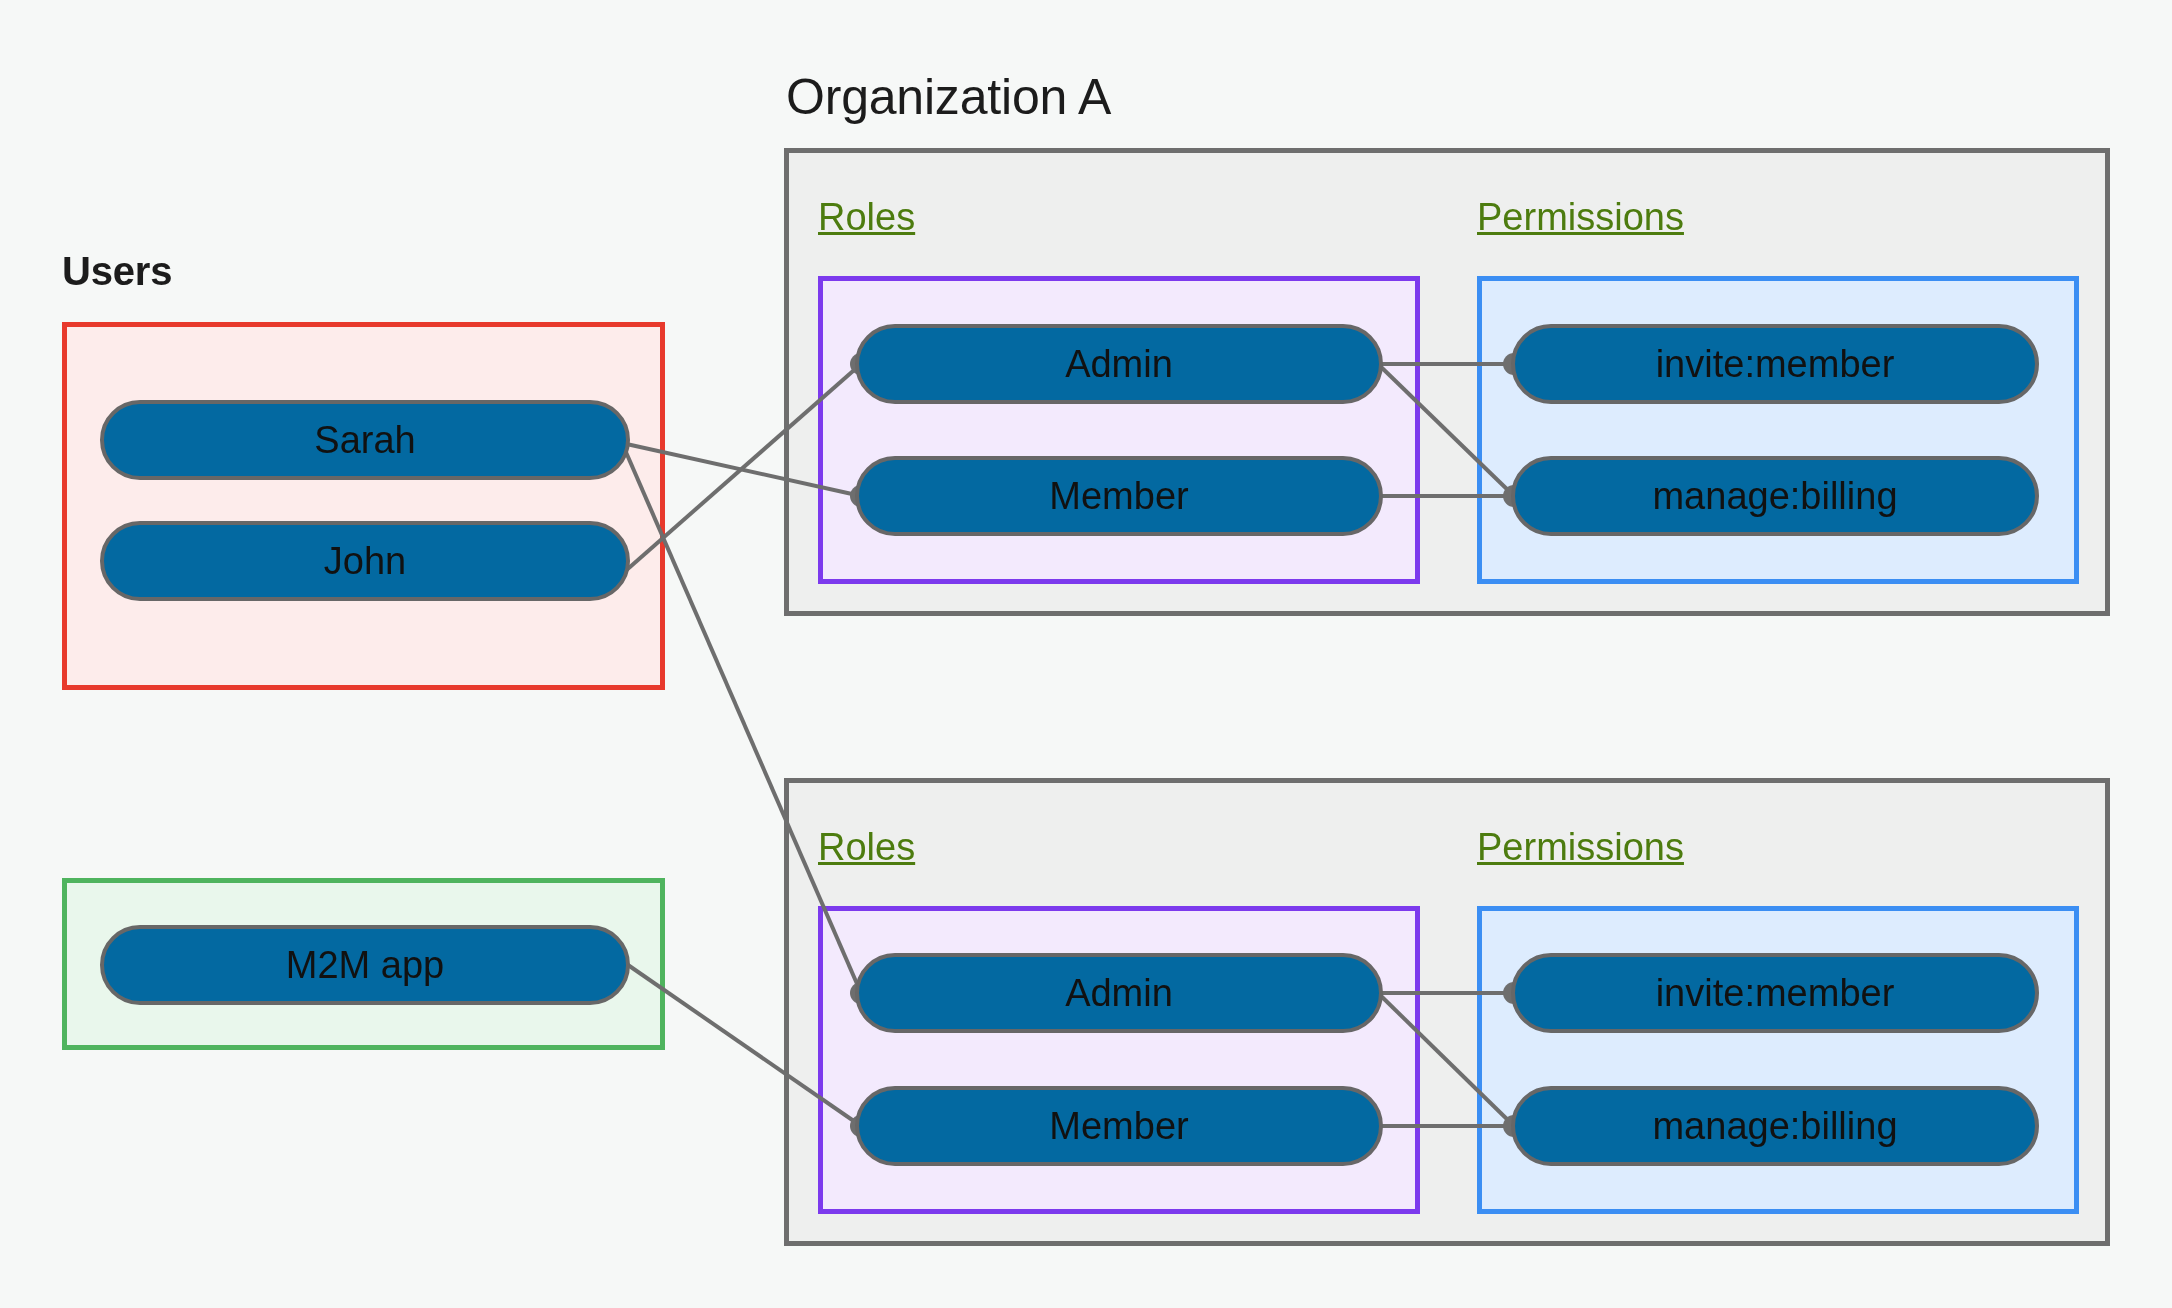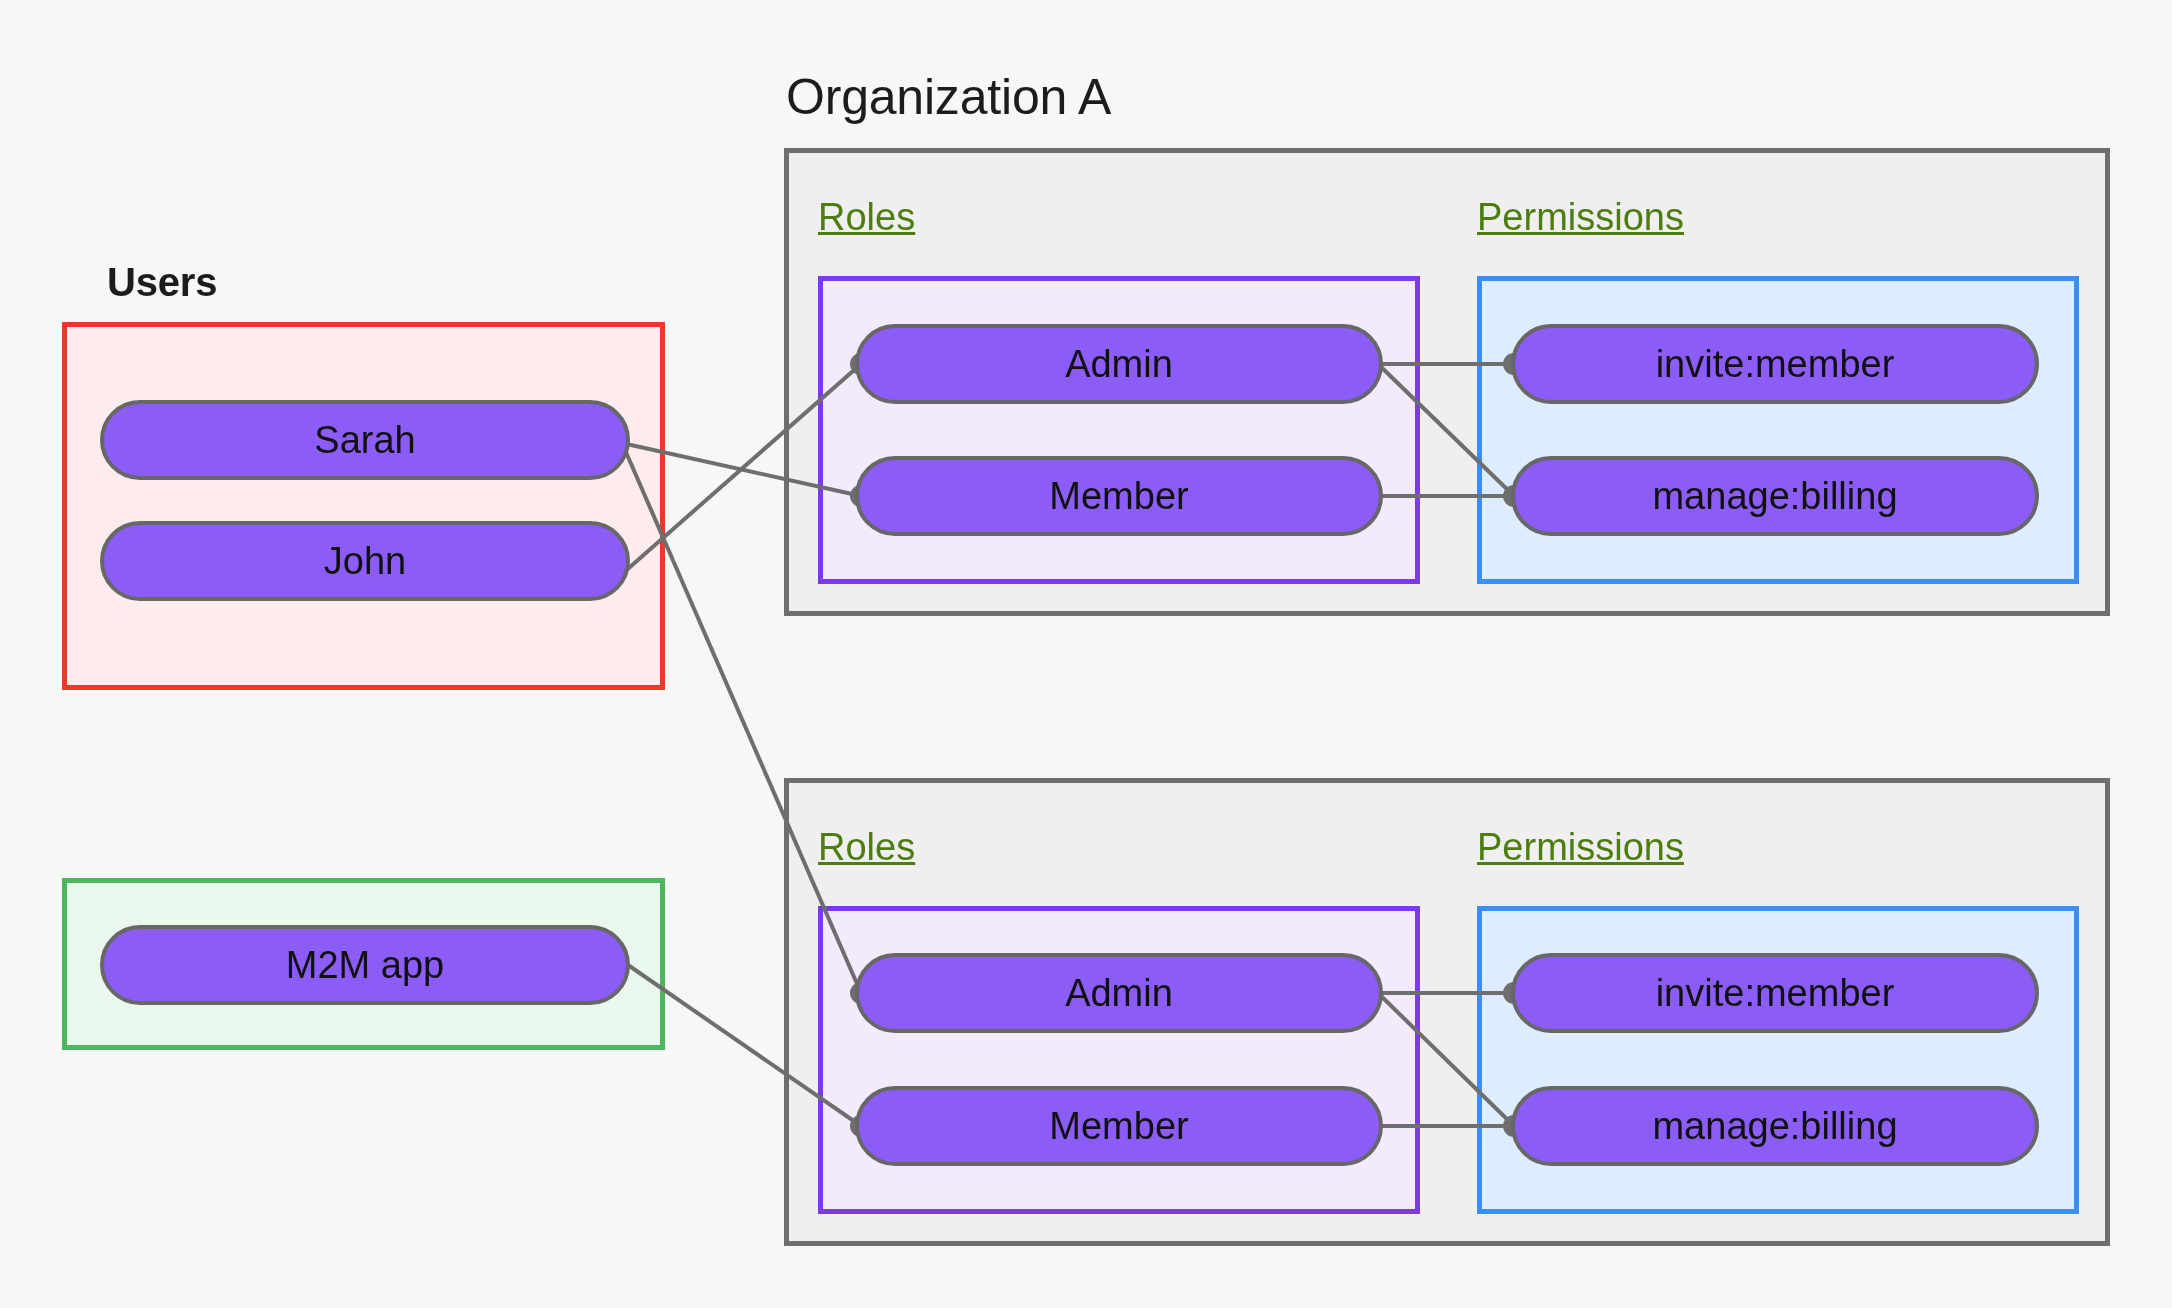"Users" div.heading { margin-left: 45px -> none; top: 262px -> 251px }
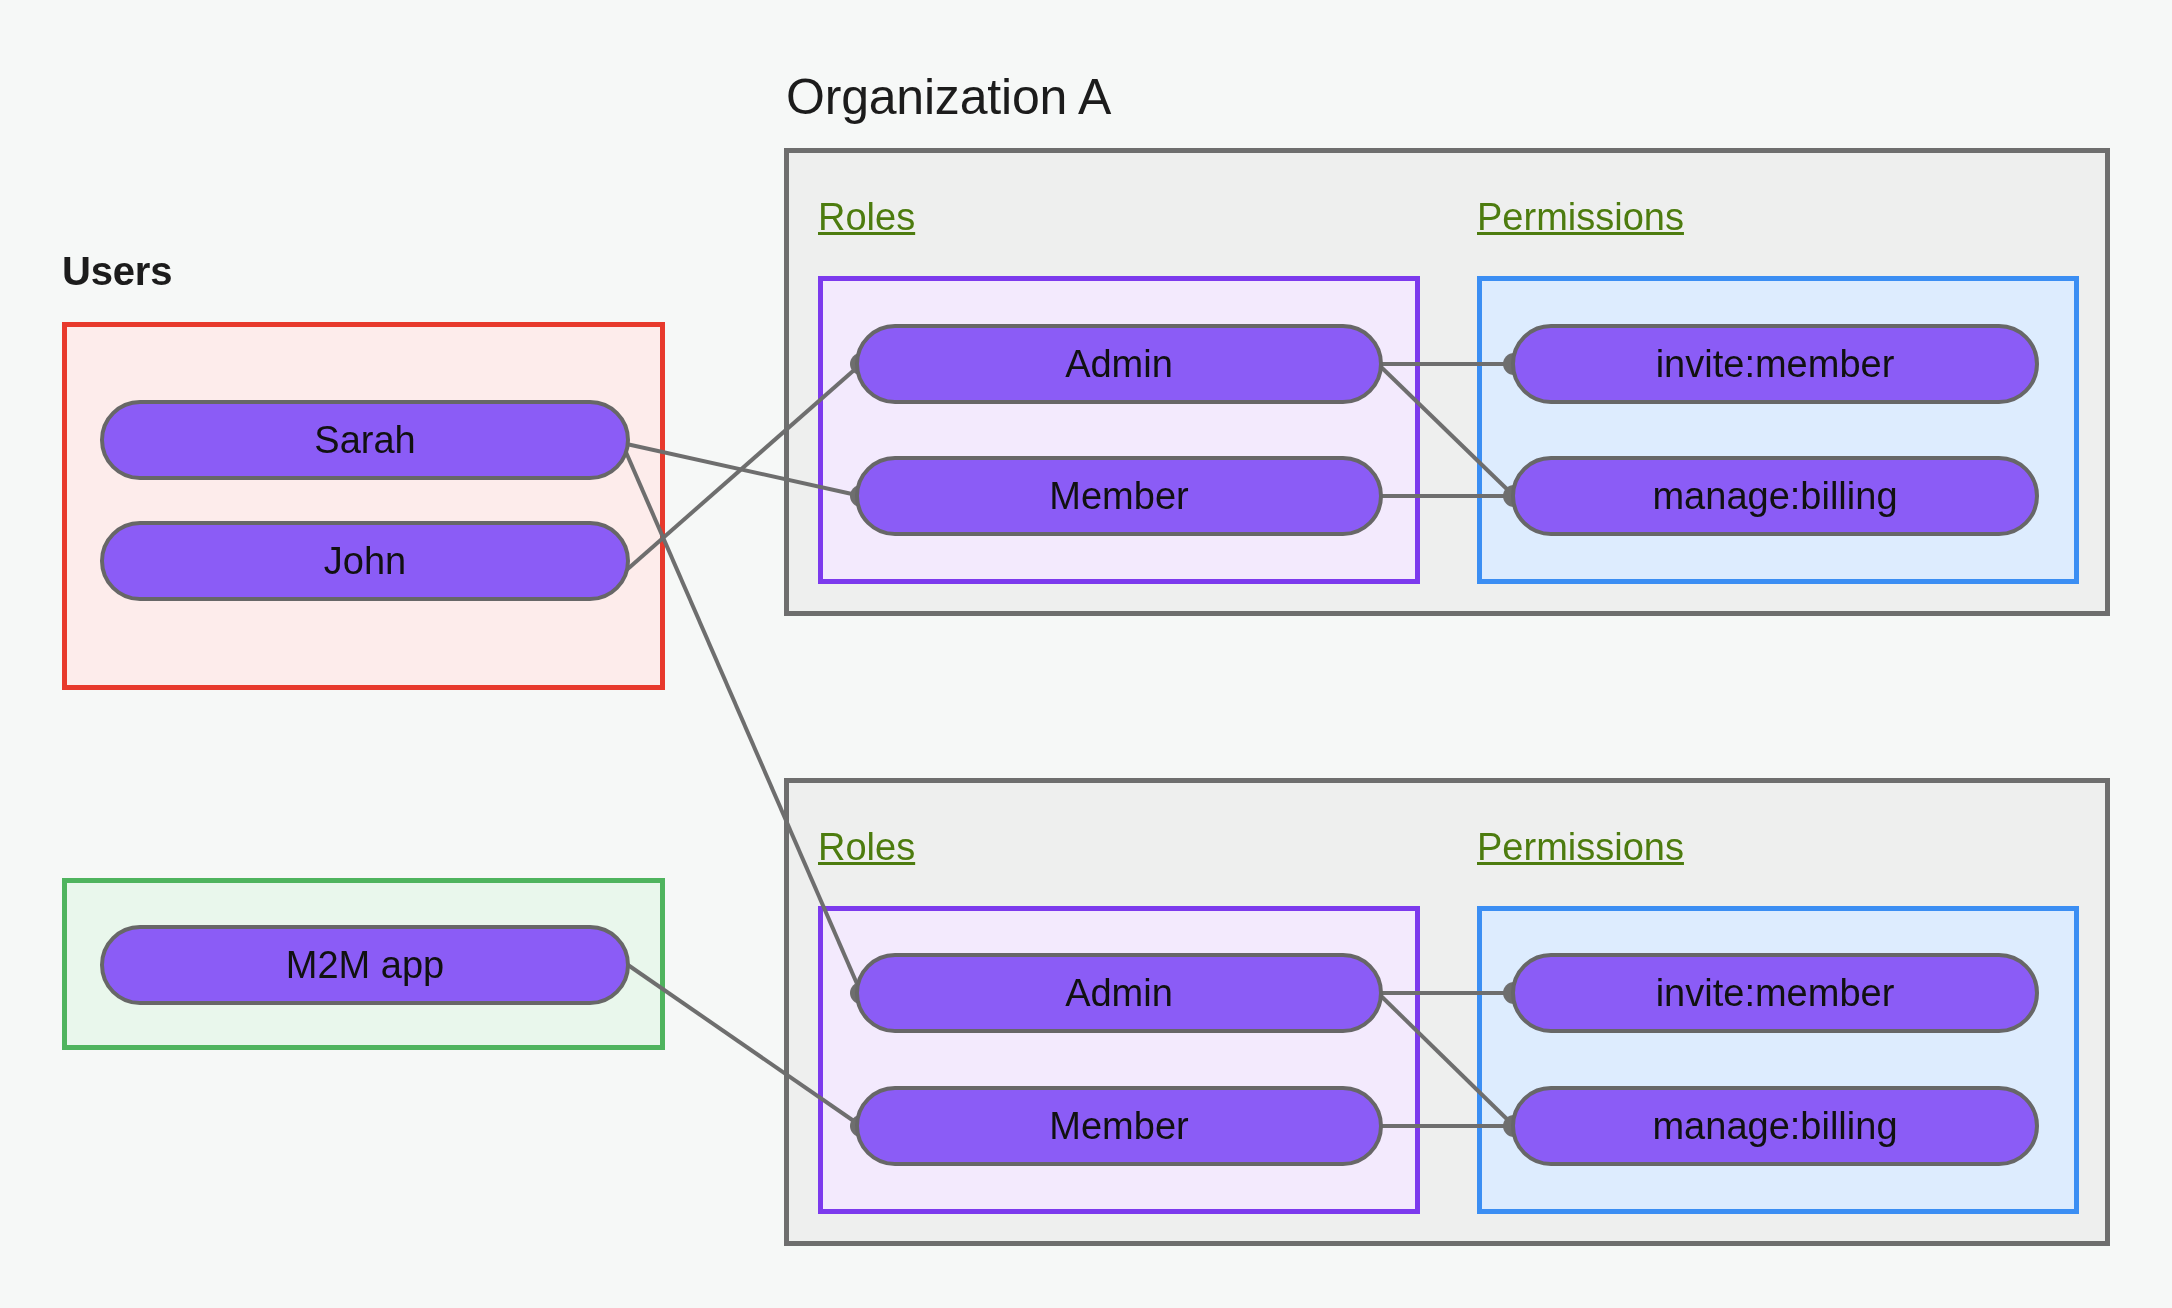"Admin" .pill { background: #8b5cf6 -> #0369a1 }
